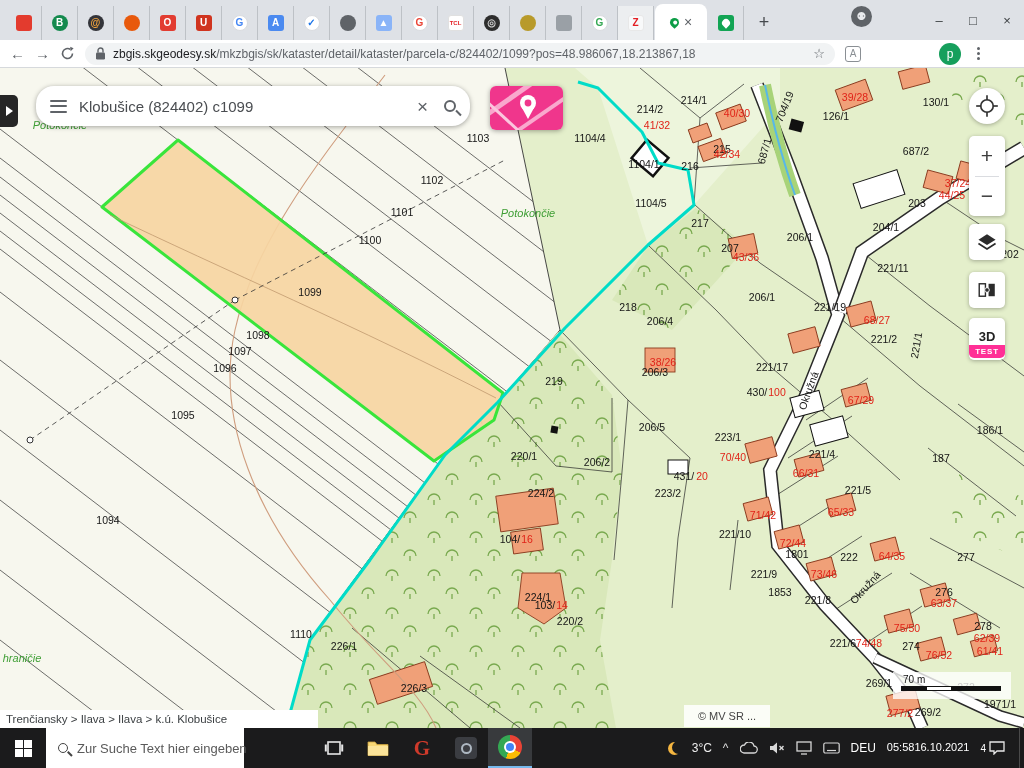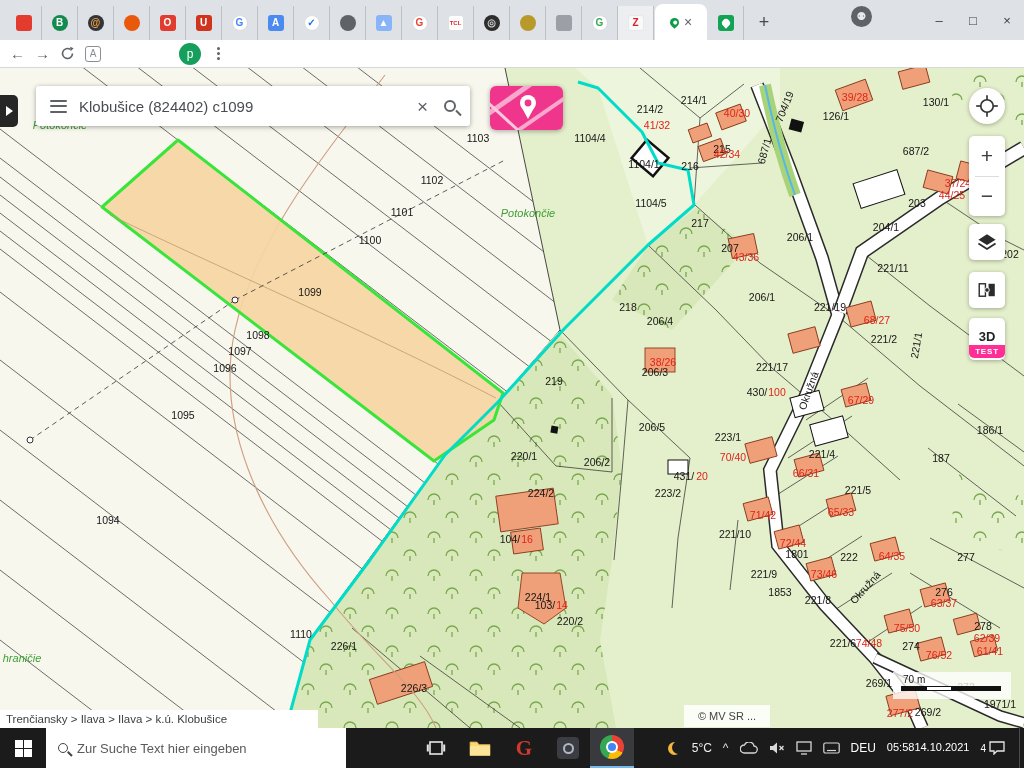"zbgis.skgeodesy.sk/mkzbgis/sk/kataster/d" div.omnibox { html: none -> <div> <svg> <rect></rect> <path></path> </svg> <span><b>zbgis.skgeodesy.sk</b><span>/mkzbgis/sk/kataster/detail/kataster/parcela-c/824402/1099?pos=48.986067,18.213867,18</span></span> <span>☆</span> </div> }
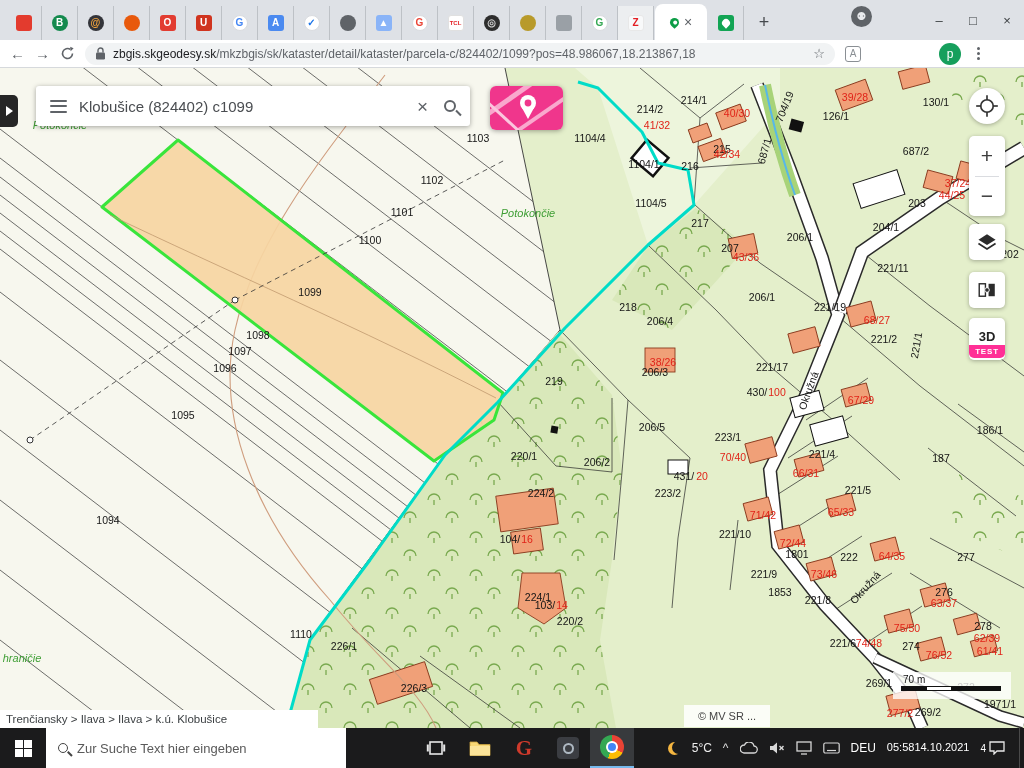"Klobušice (824402) c1099" .search-card { border-radius: 3px -> 18px }
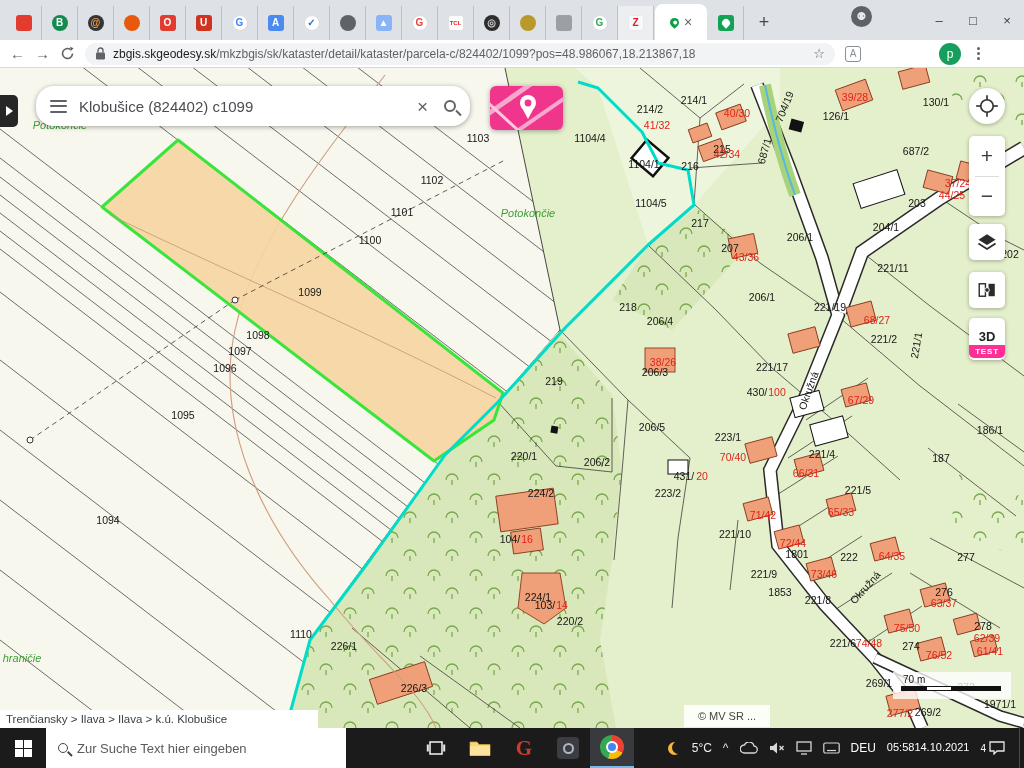"Zur Suche Text hier eingeben" .tb-search { width: 300px -> 198px }
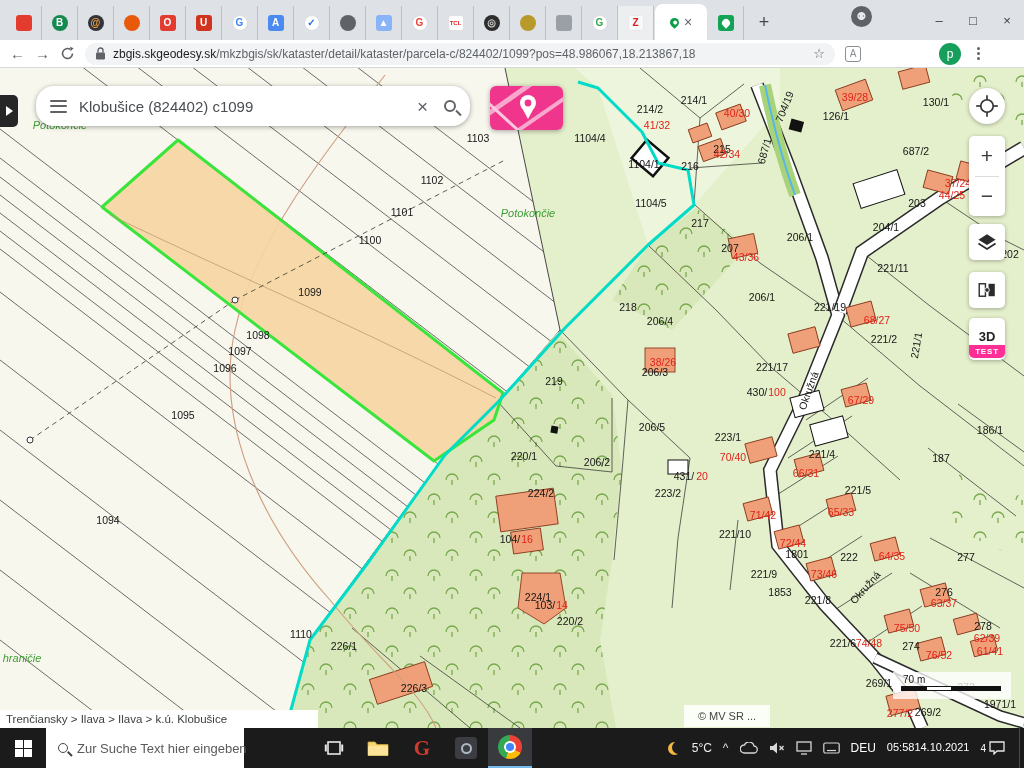"5°C" span.temp { text: 5 -> 3 }
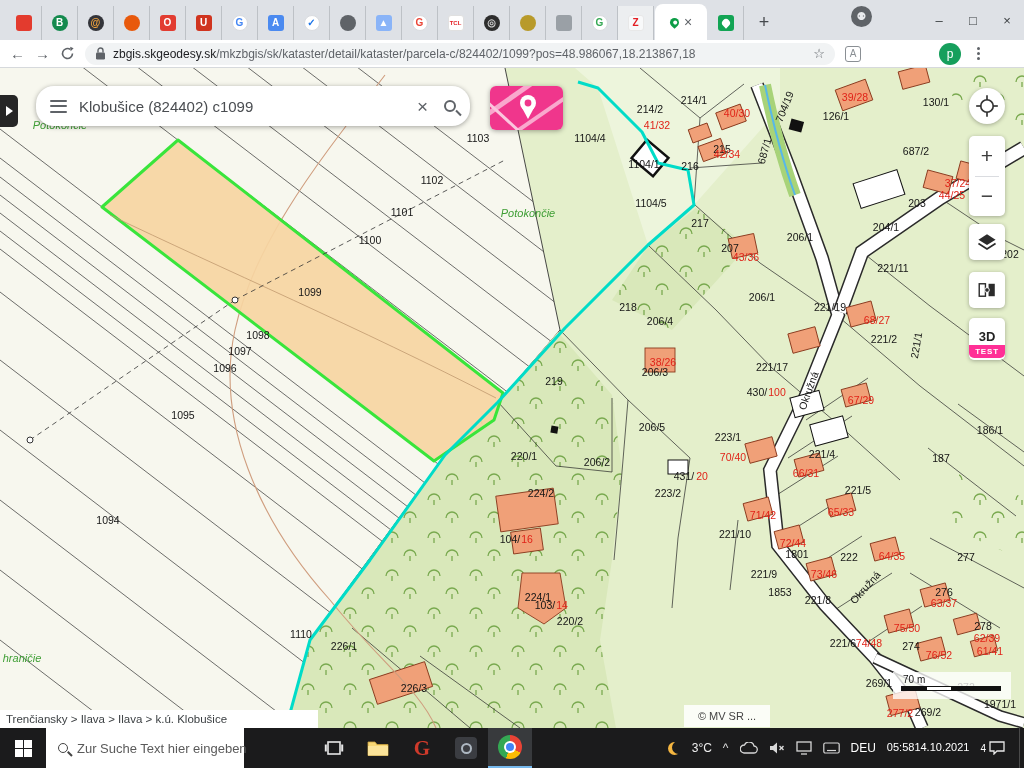"14.10.2021" span { text: 14.10.2021 -> 16.10.2021 }
